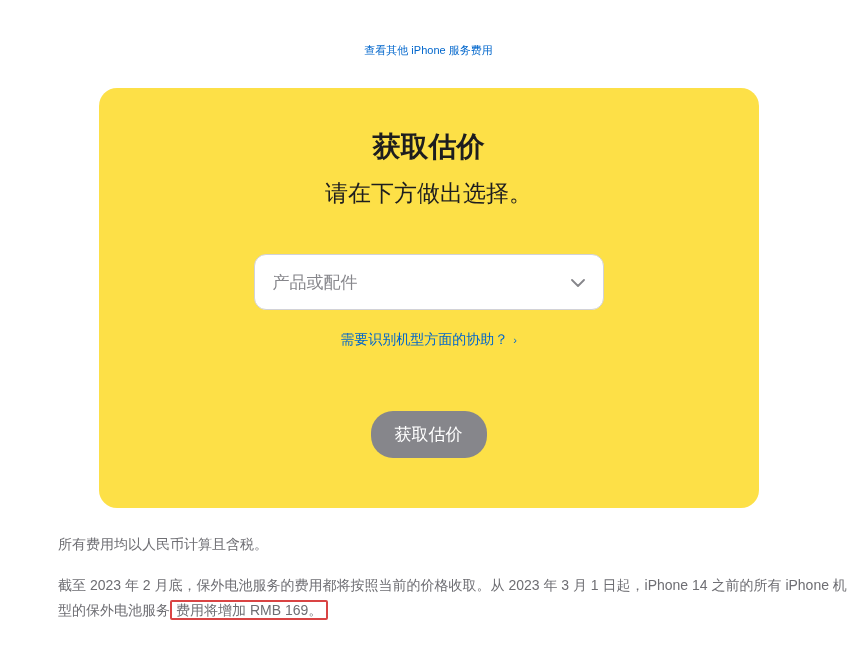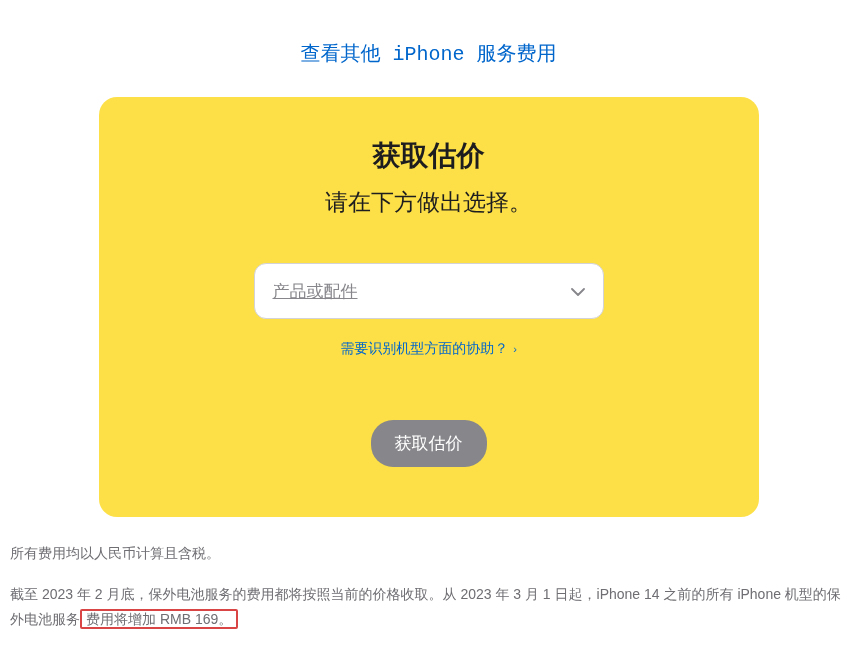"查看其他 iPhone 服务费用" .top-link a { font-family: Liberation Mono, monospace -> none; font-size: 20px -> 11px }
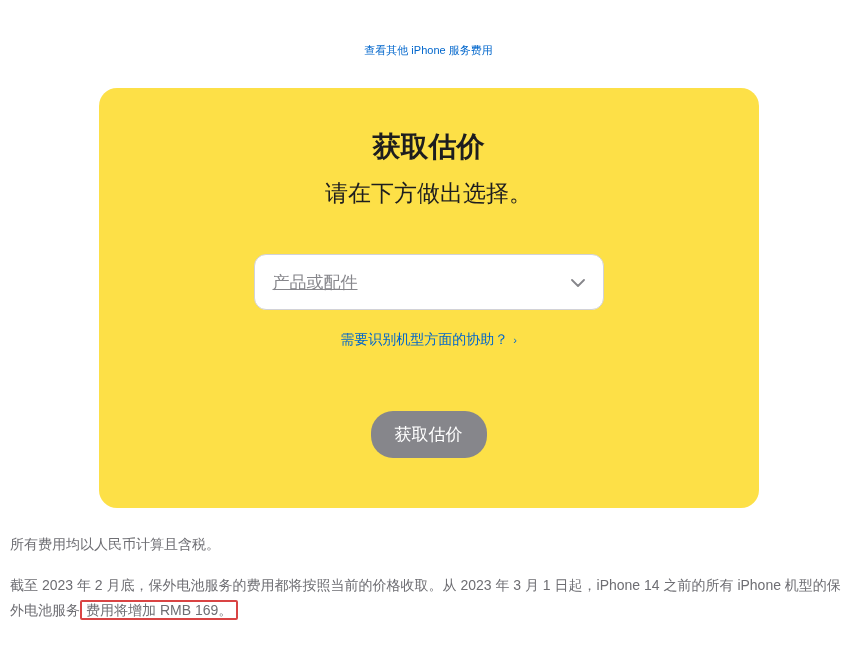"产品或配件" .select-box { text-decoration: underline -> none }
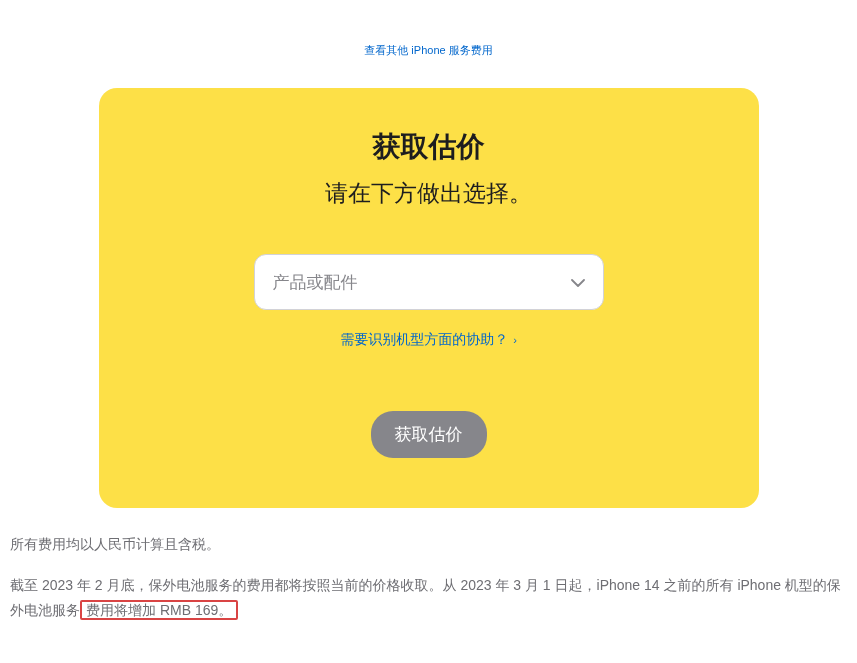"所有费用均以人民币计算且含税。" .footer-text p { margin-left: none -> 48px }
